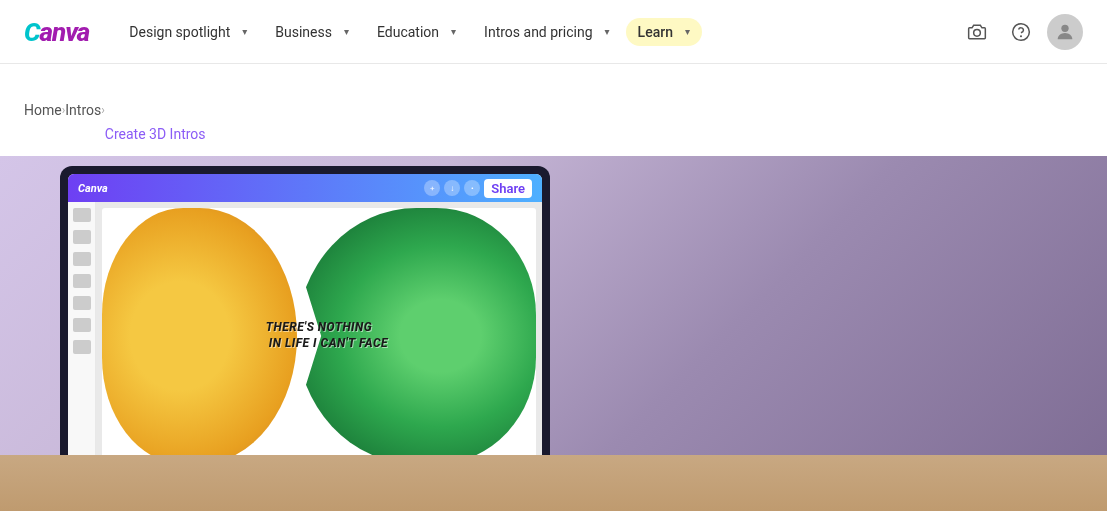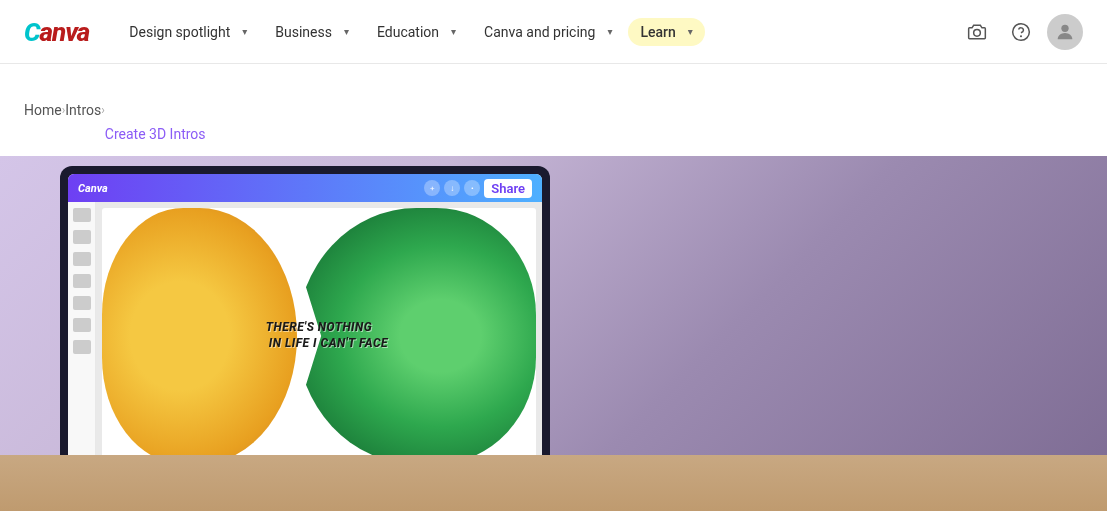"anva" span { color: #b91c1c -> #a21caf }
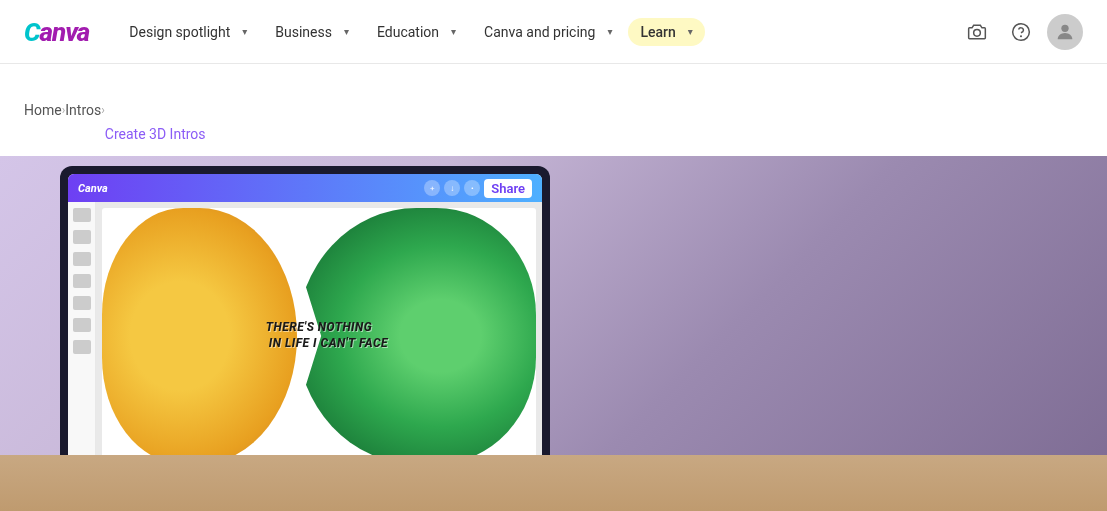"Canva and pricing" span { text: Canva -> Intros }
